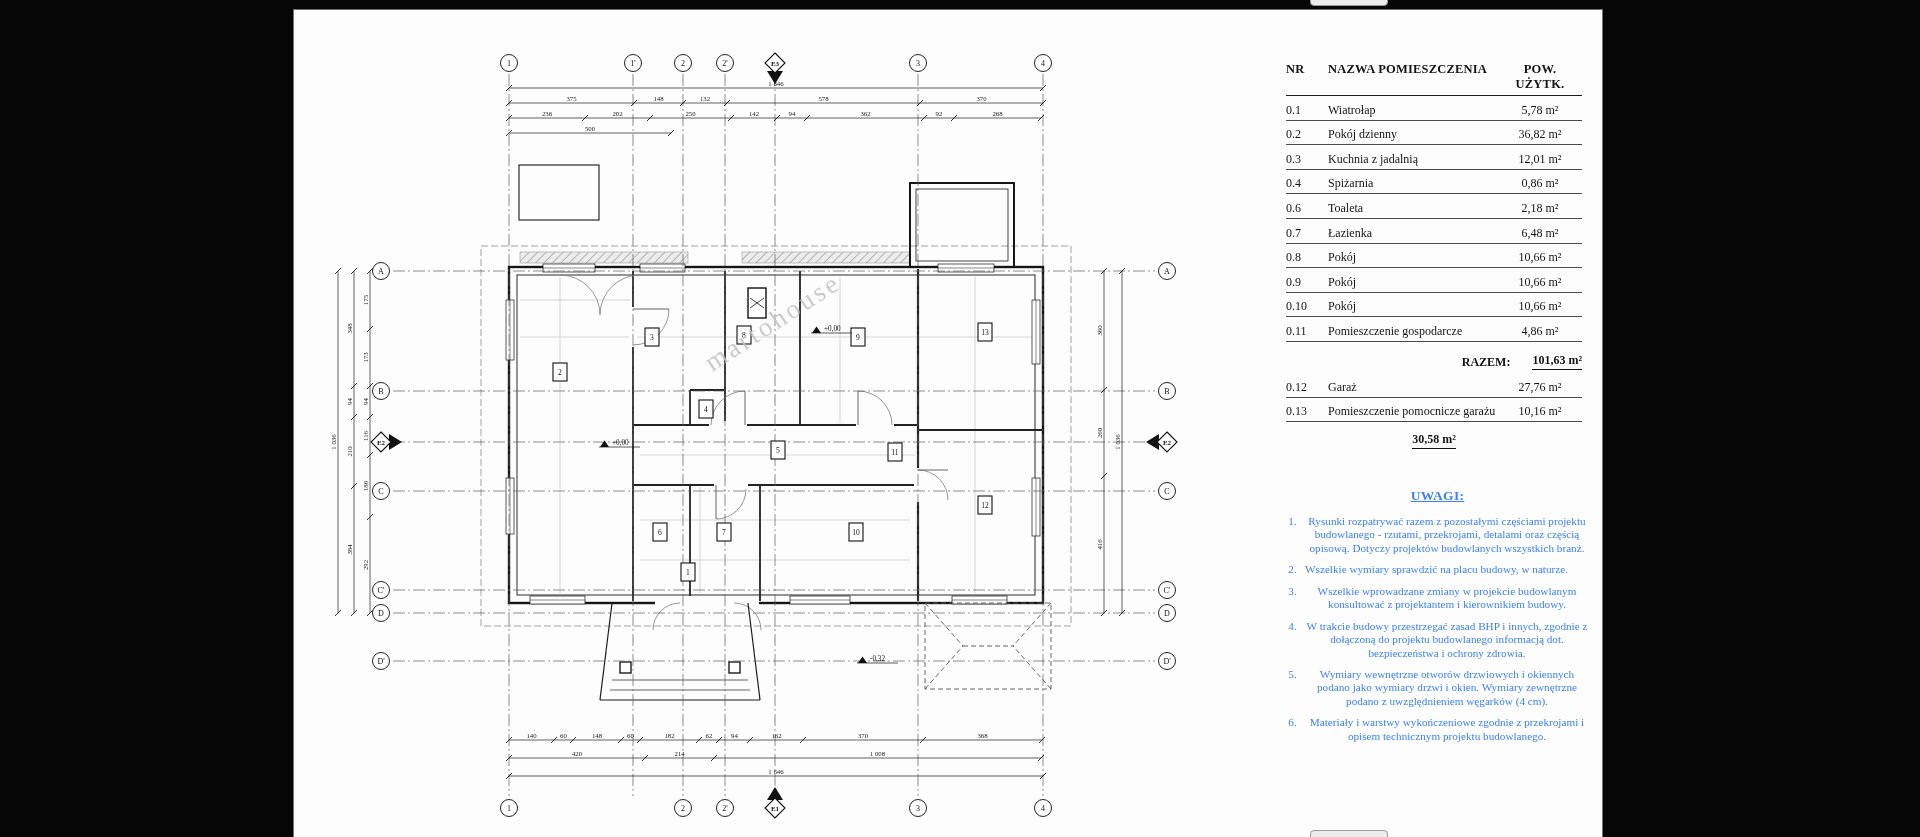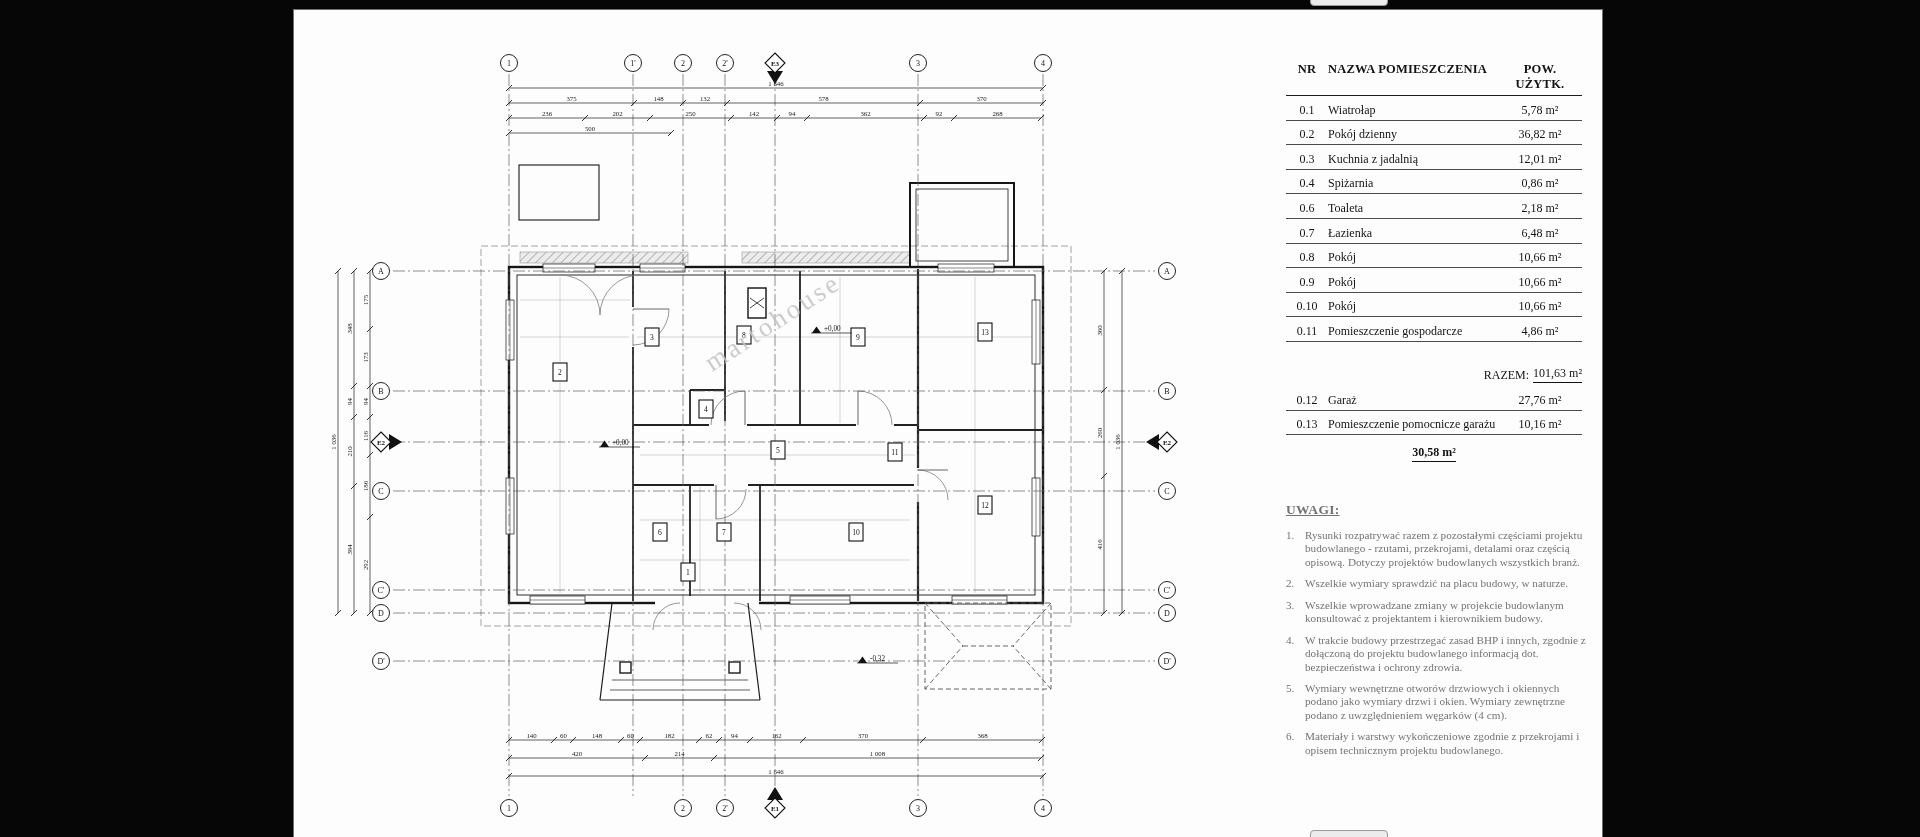"NR" .c-nr { text-align: center -> none }
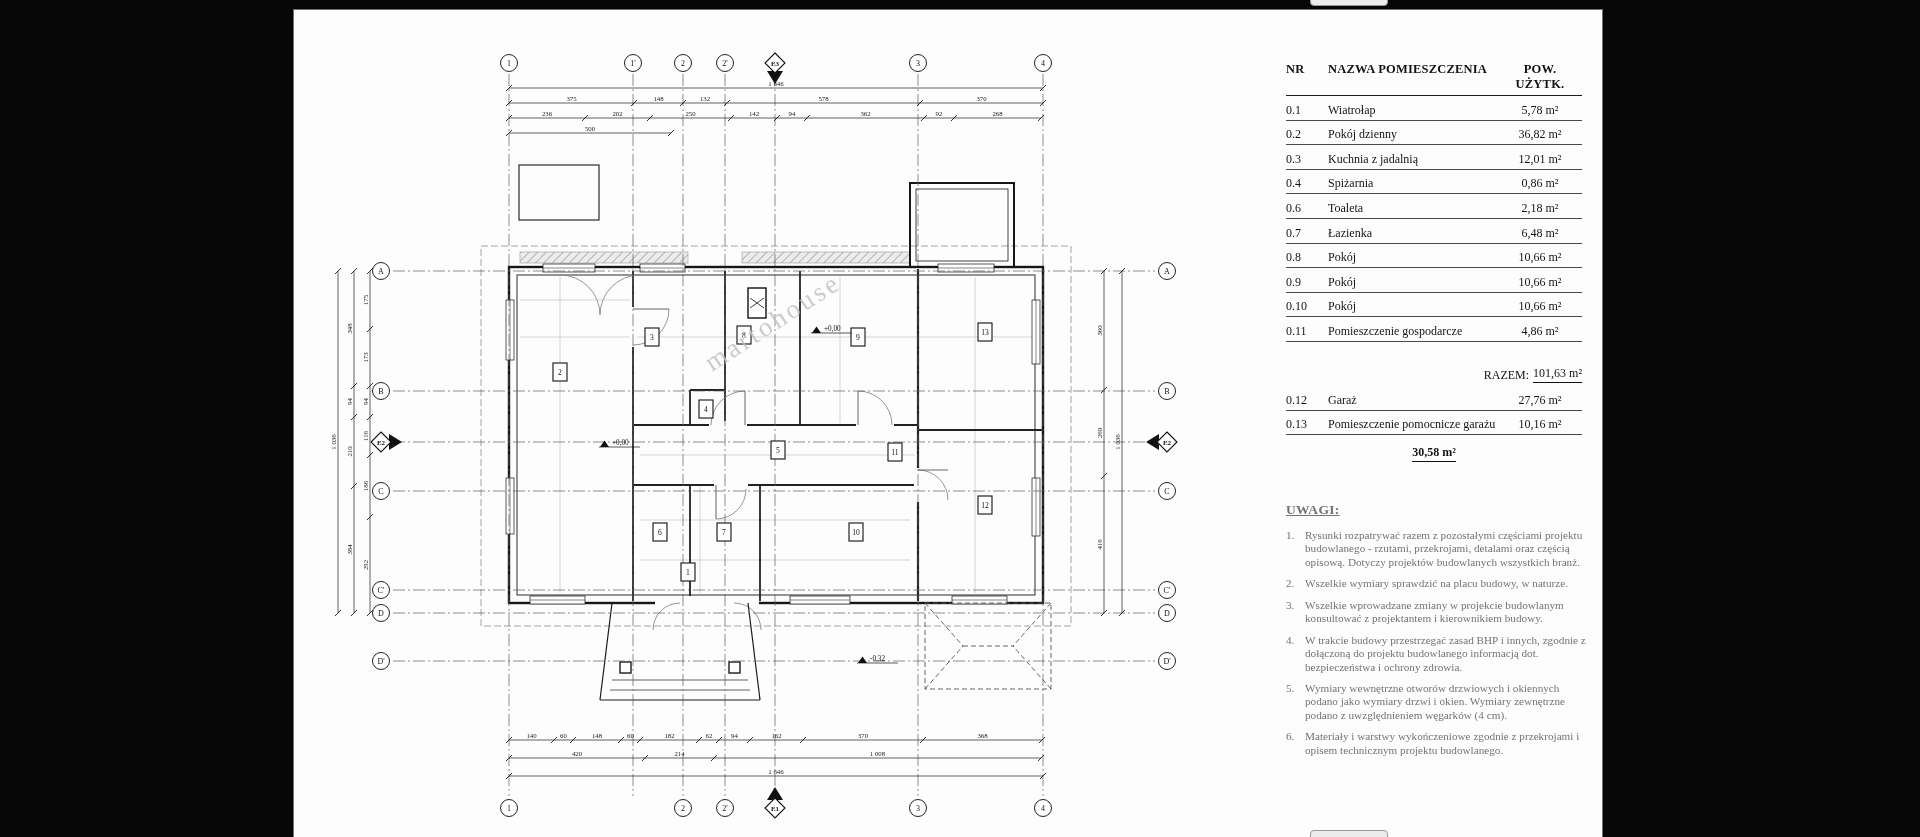"RAZEM:" .razem-row { font-weight: normal -> bold; gap: 4px -> 22px; margin-top: 14px -> 1px }
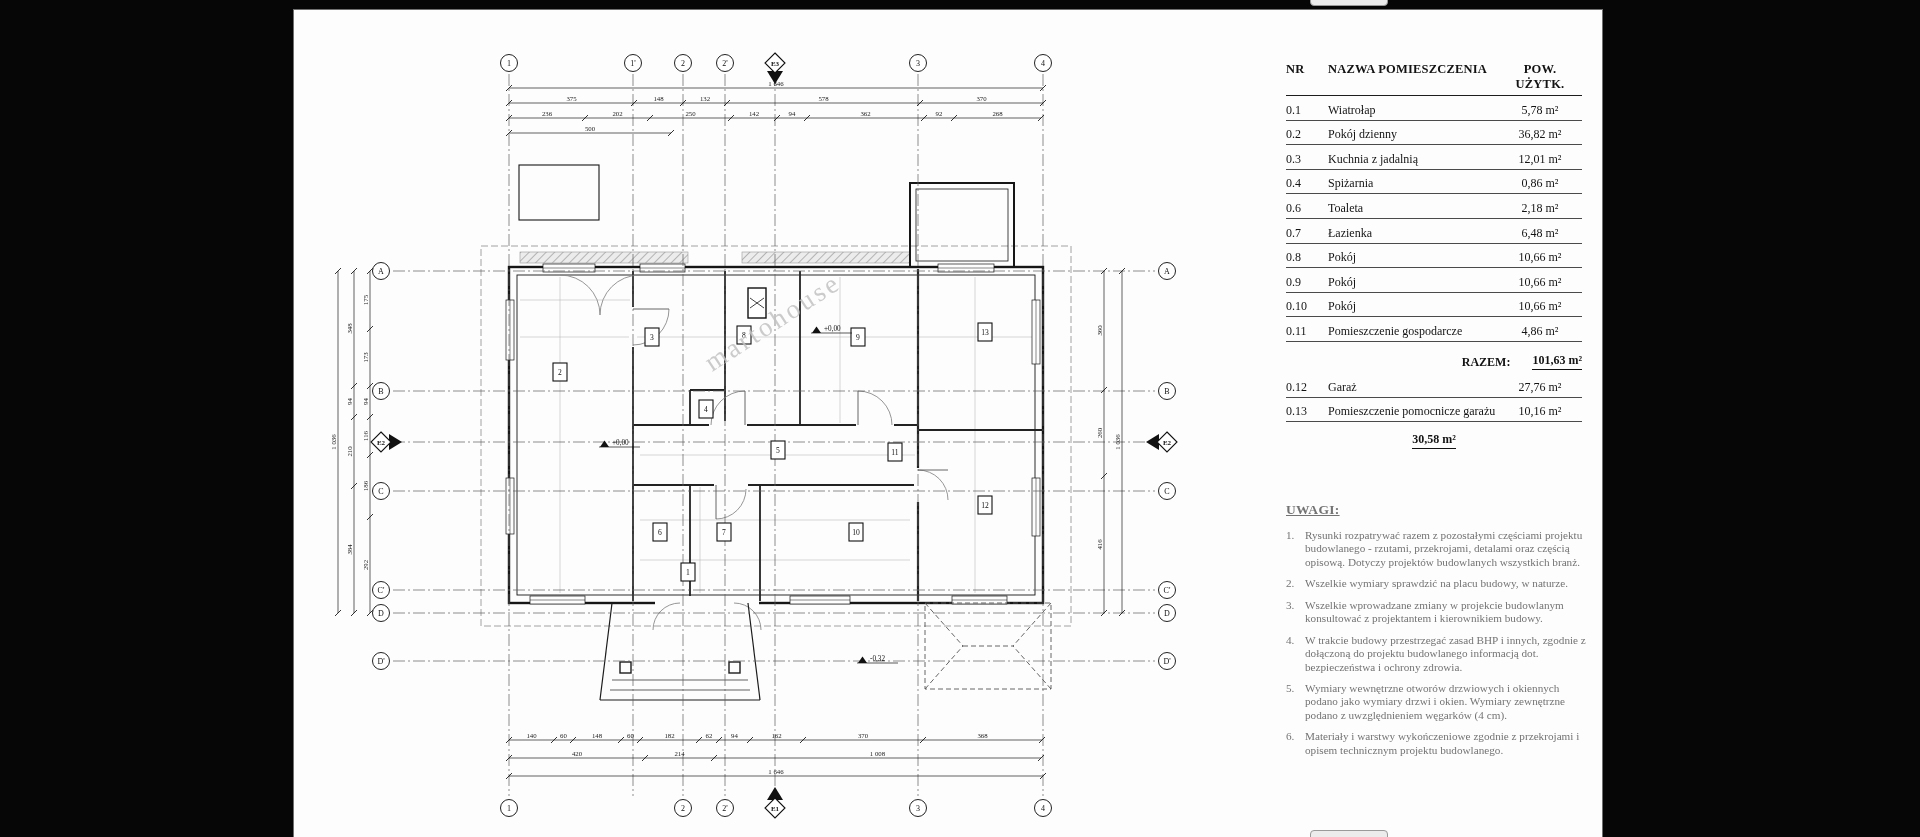"UWAGI:" .notes { color: #737373 -> #3b82f6; text-align: none -> center; top: 492px -> 478px }
